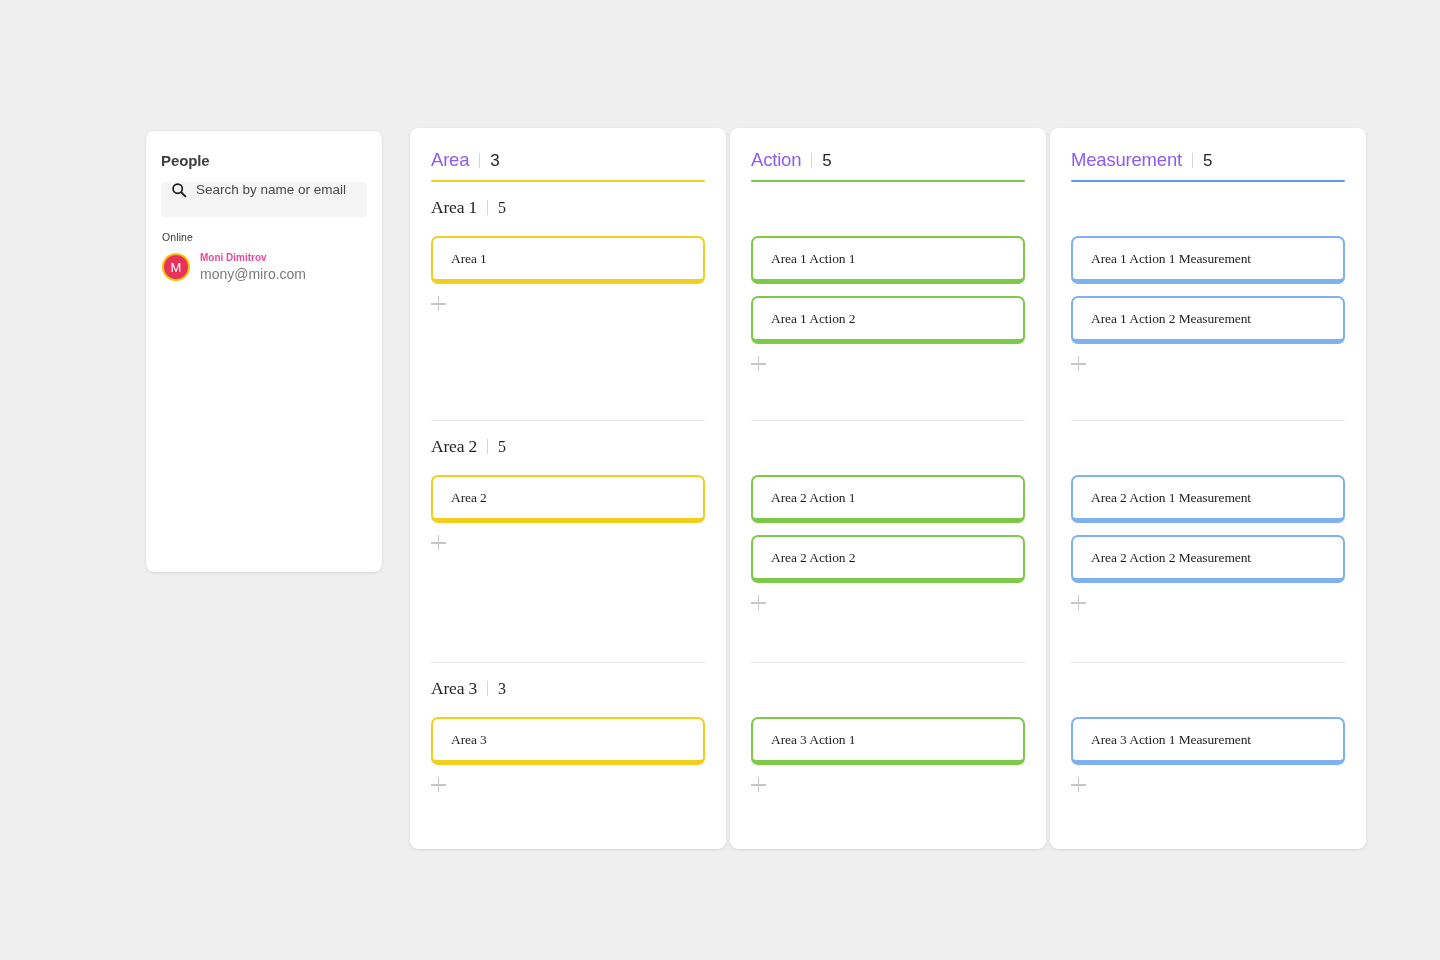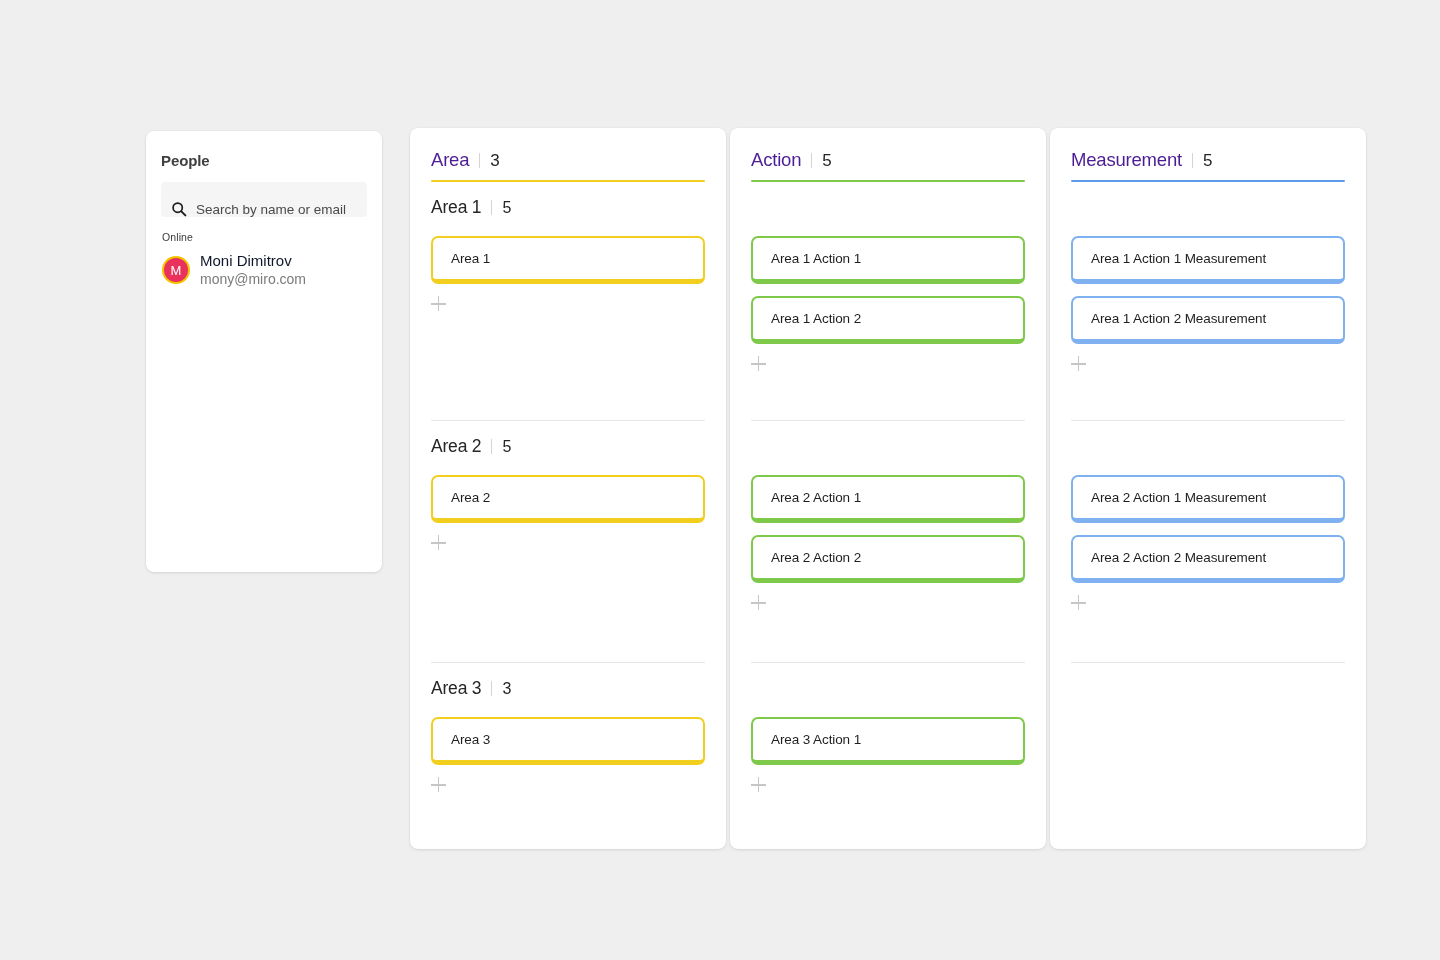"Area" .col-title { color: #4c1d95 -> #8b5cf6 }
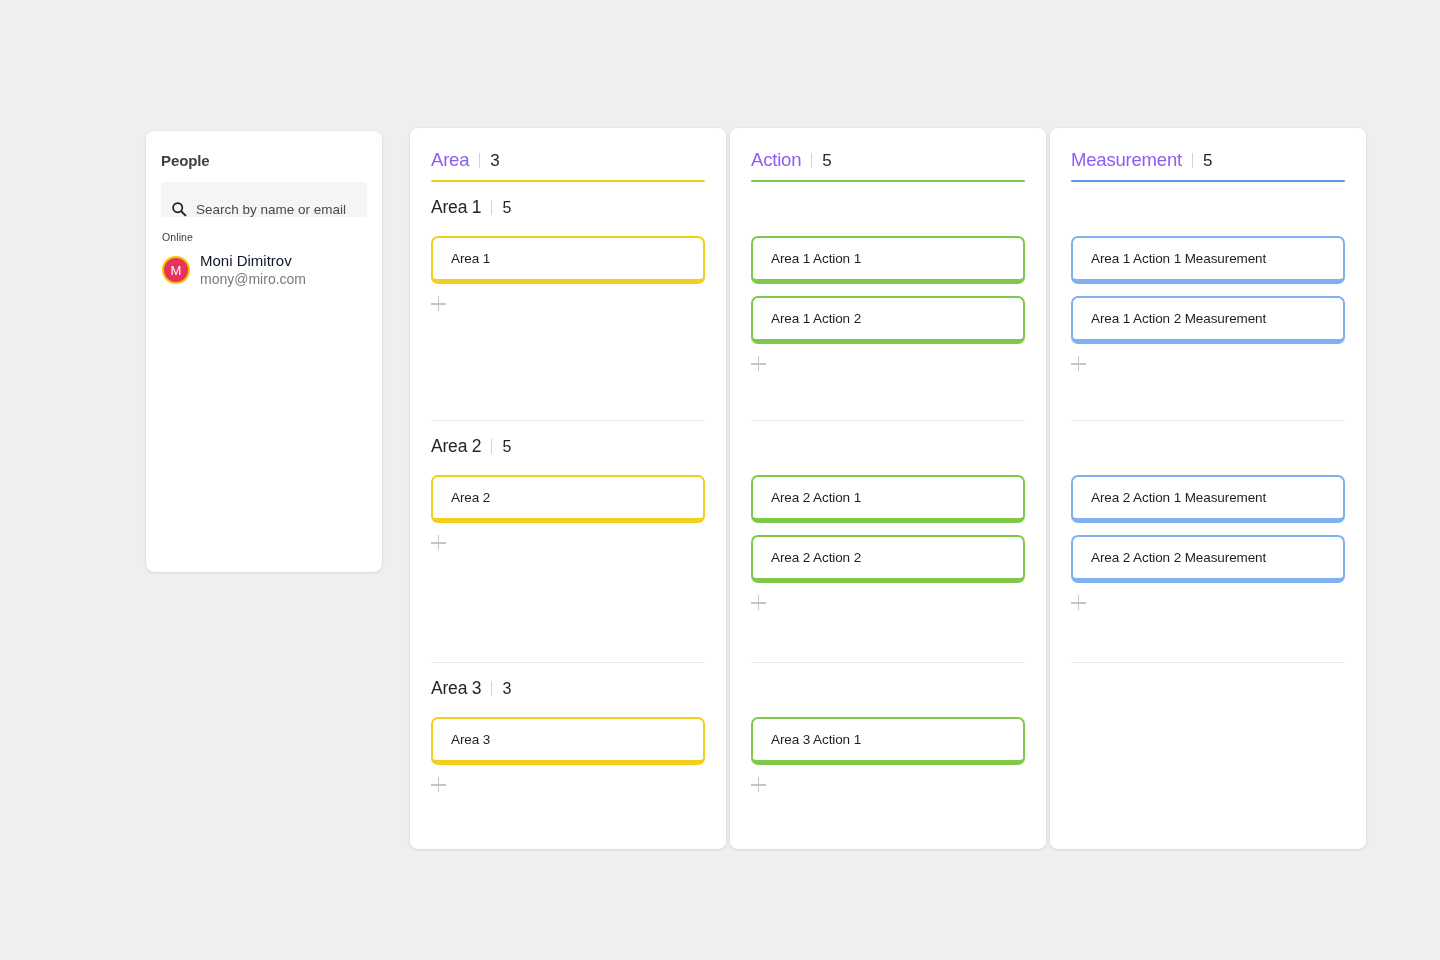"Search by name or email" .search-box { align-items: flex-end -> flex-start }
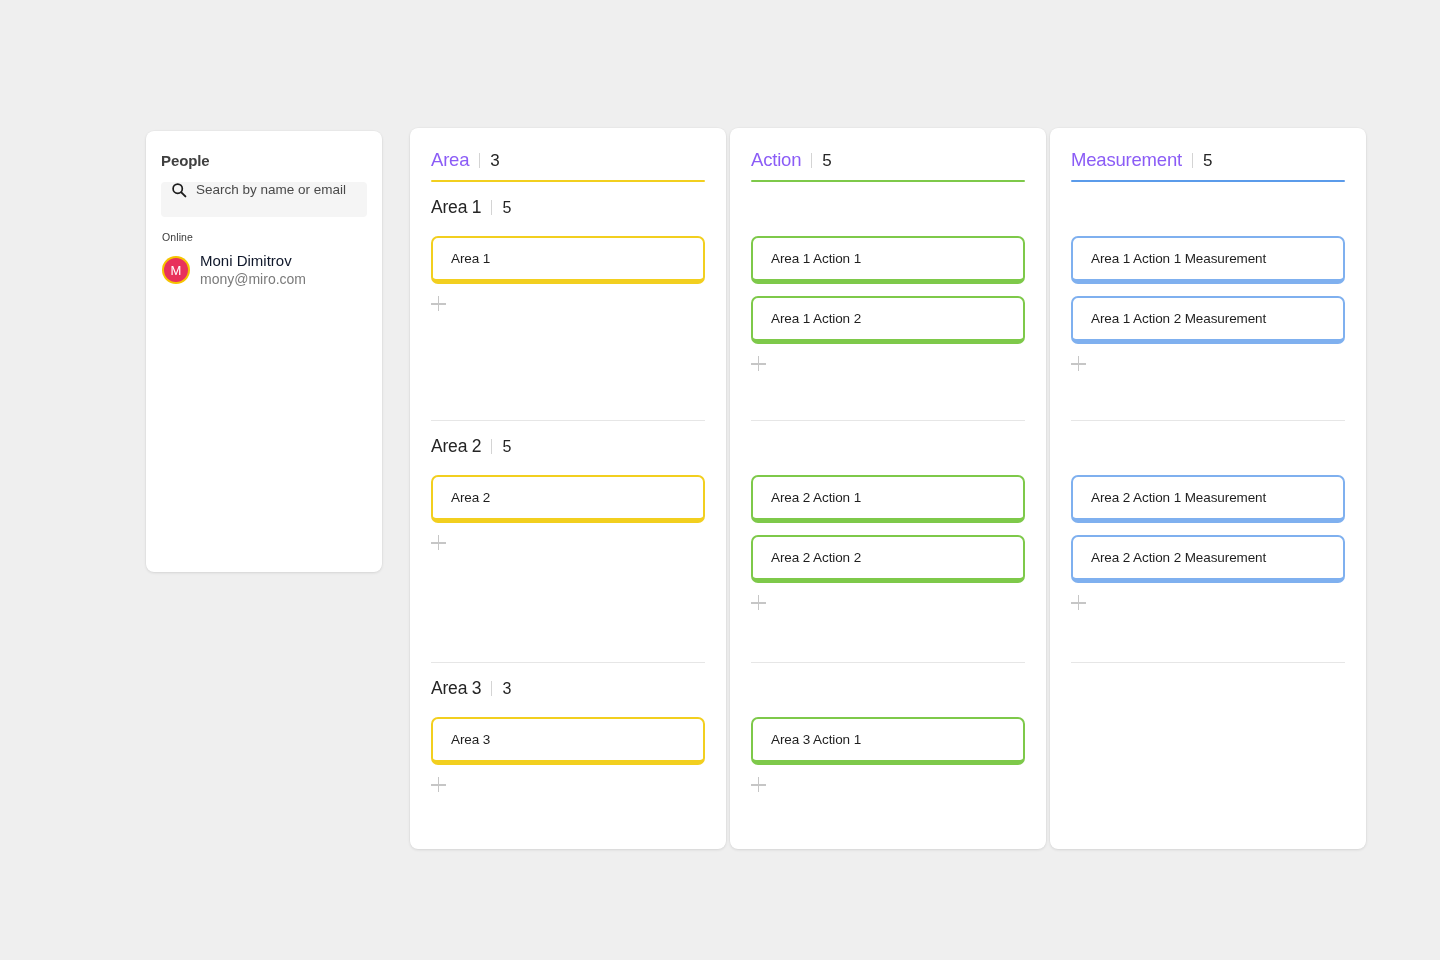"Area 1" .section { font-family: none -> Liberation Serif, serif }
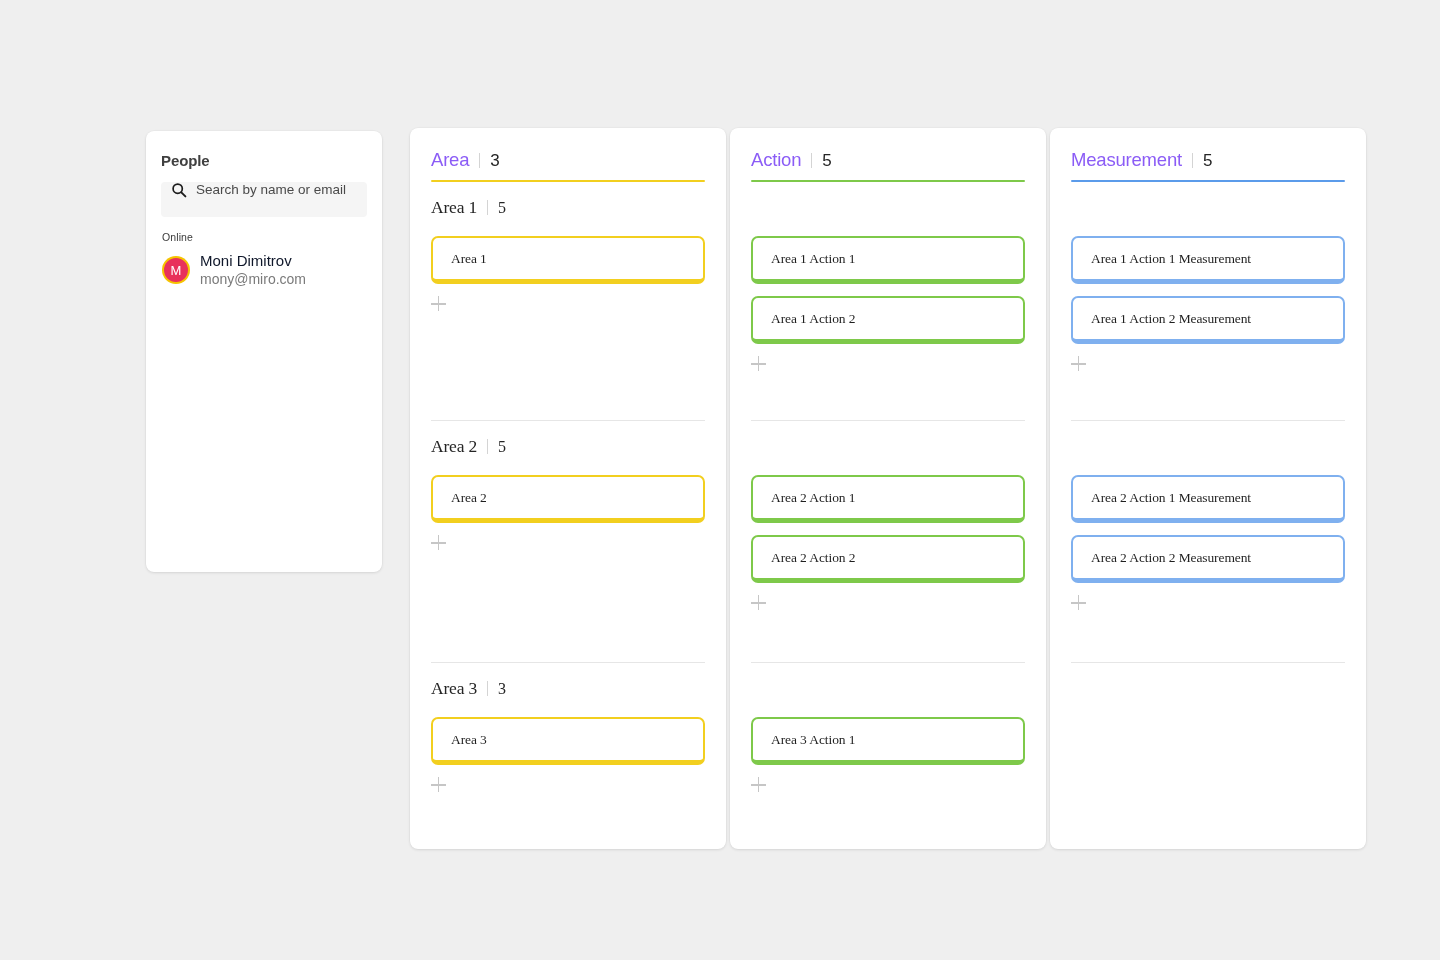"Moni Dimitrov" .person-name { color: #0f172a -> #ec4899; font-size: 15px -> 10px; font-weight: normal -> bold }
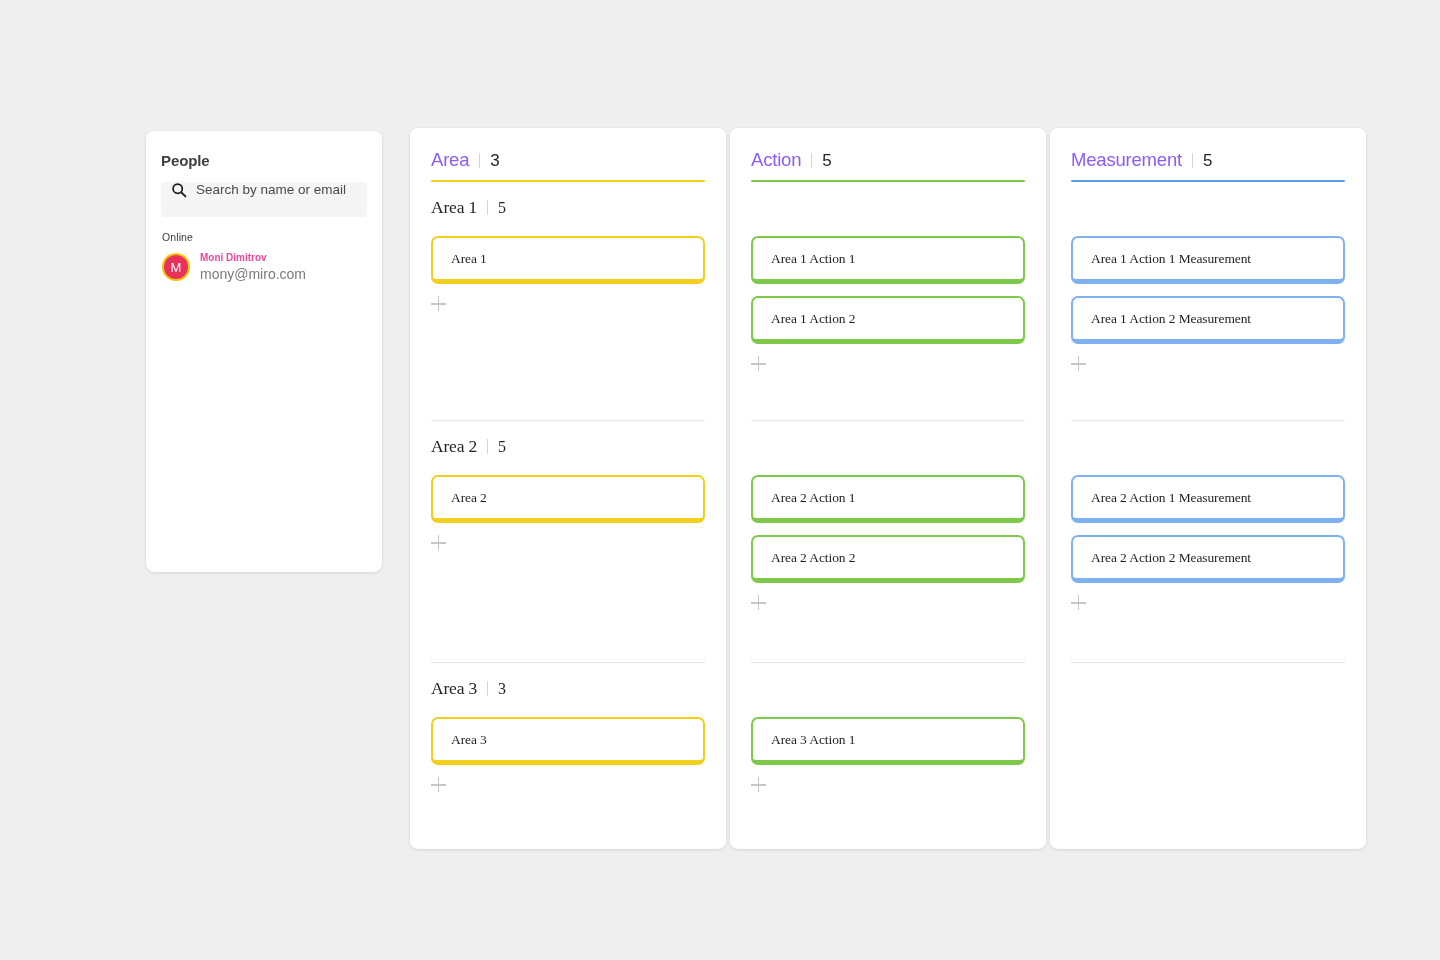"Area 3 Action 1 Measurement" div.section { html: none -> <div> <div> <span>Area 3</span> <span></span> <span>3</span> </div> <div> <div>Area 3 Action 1 Measurement</div> </div> <div></div> </div> }
